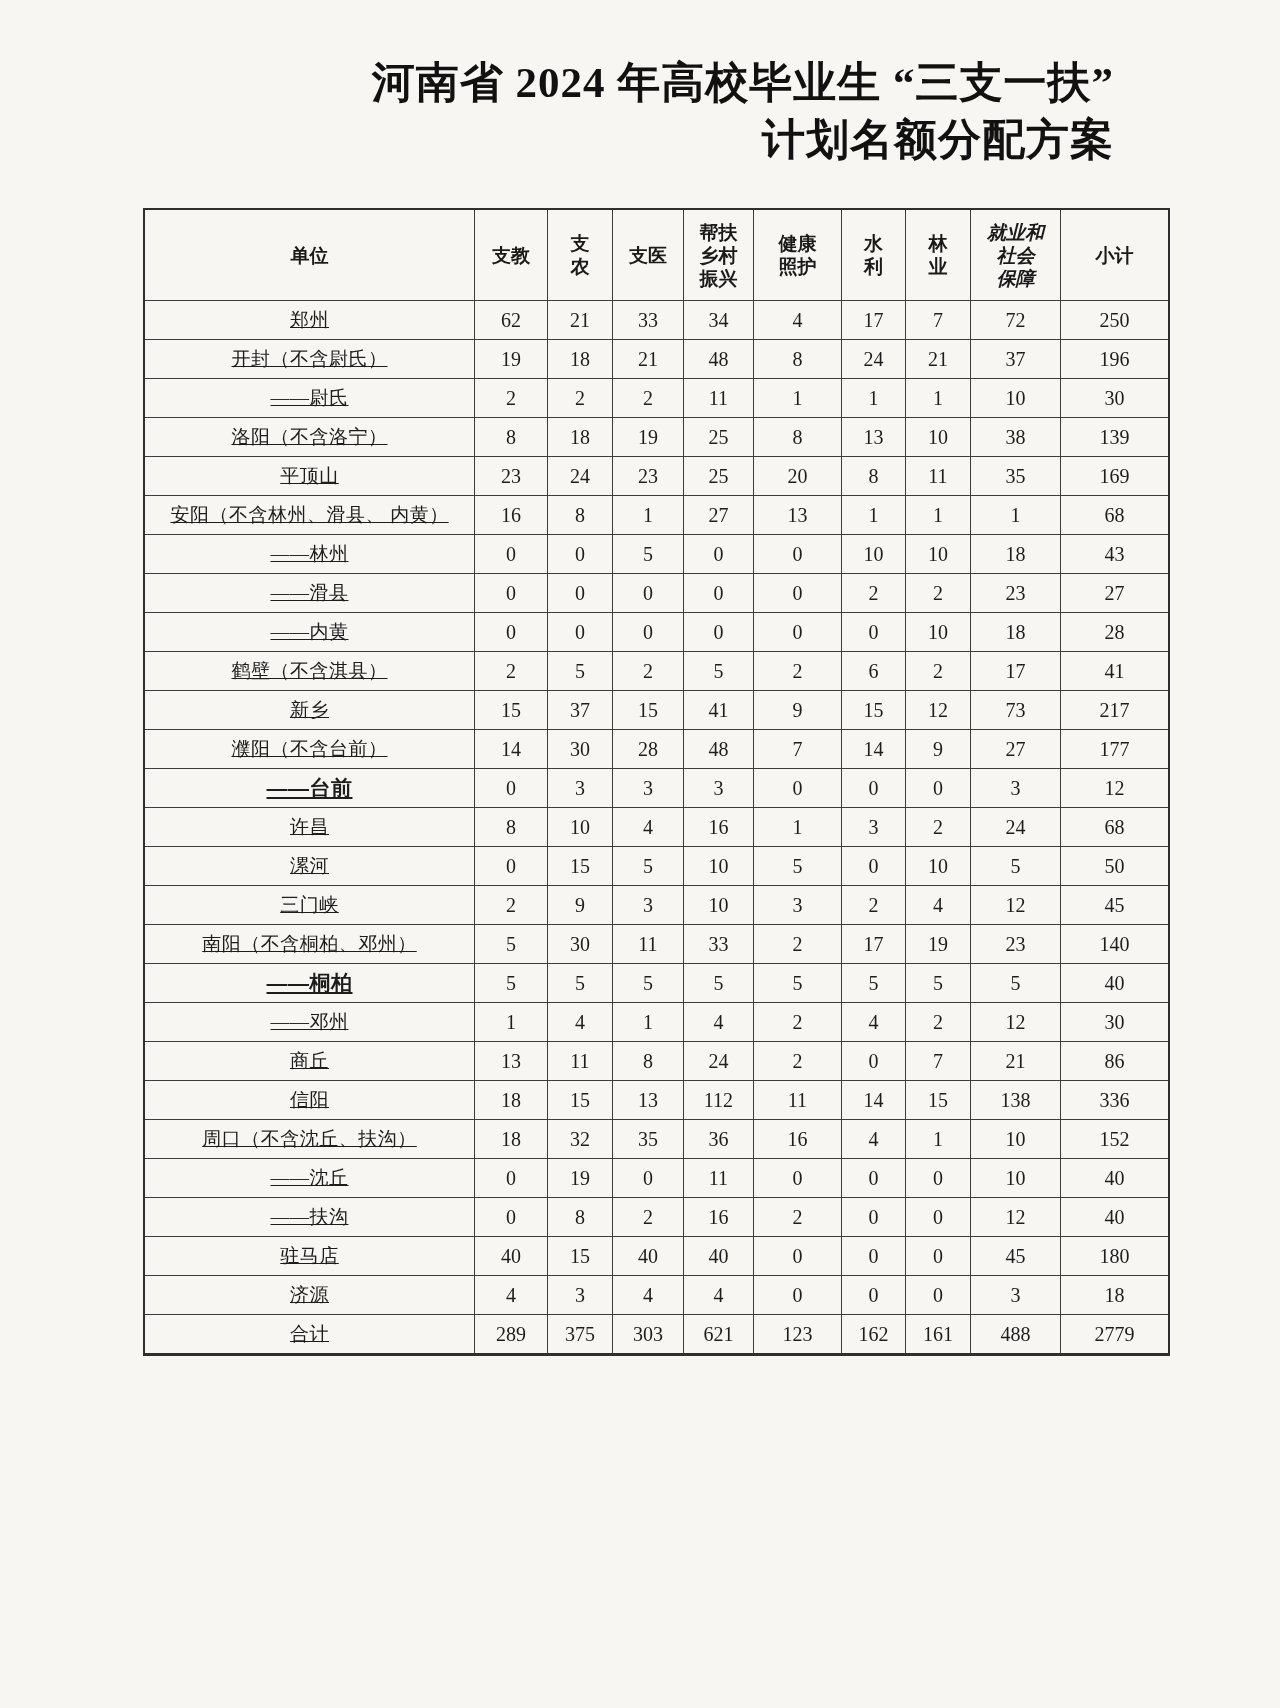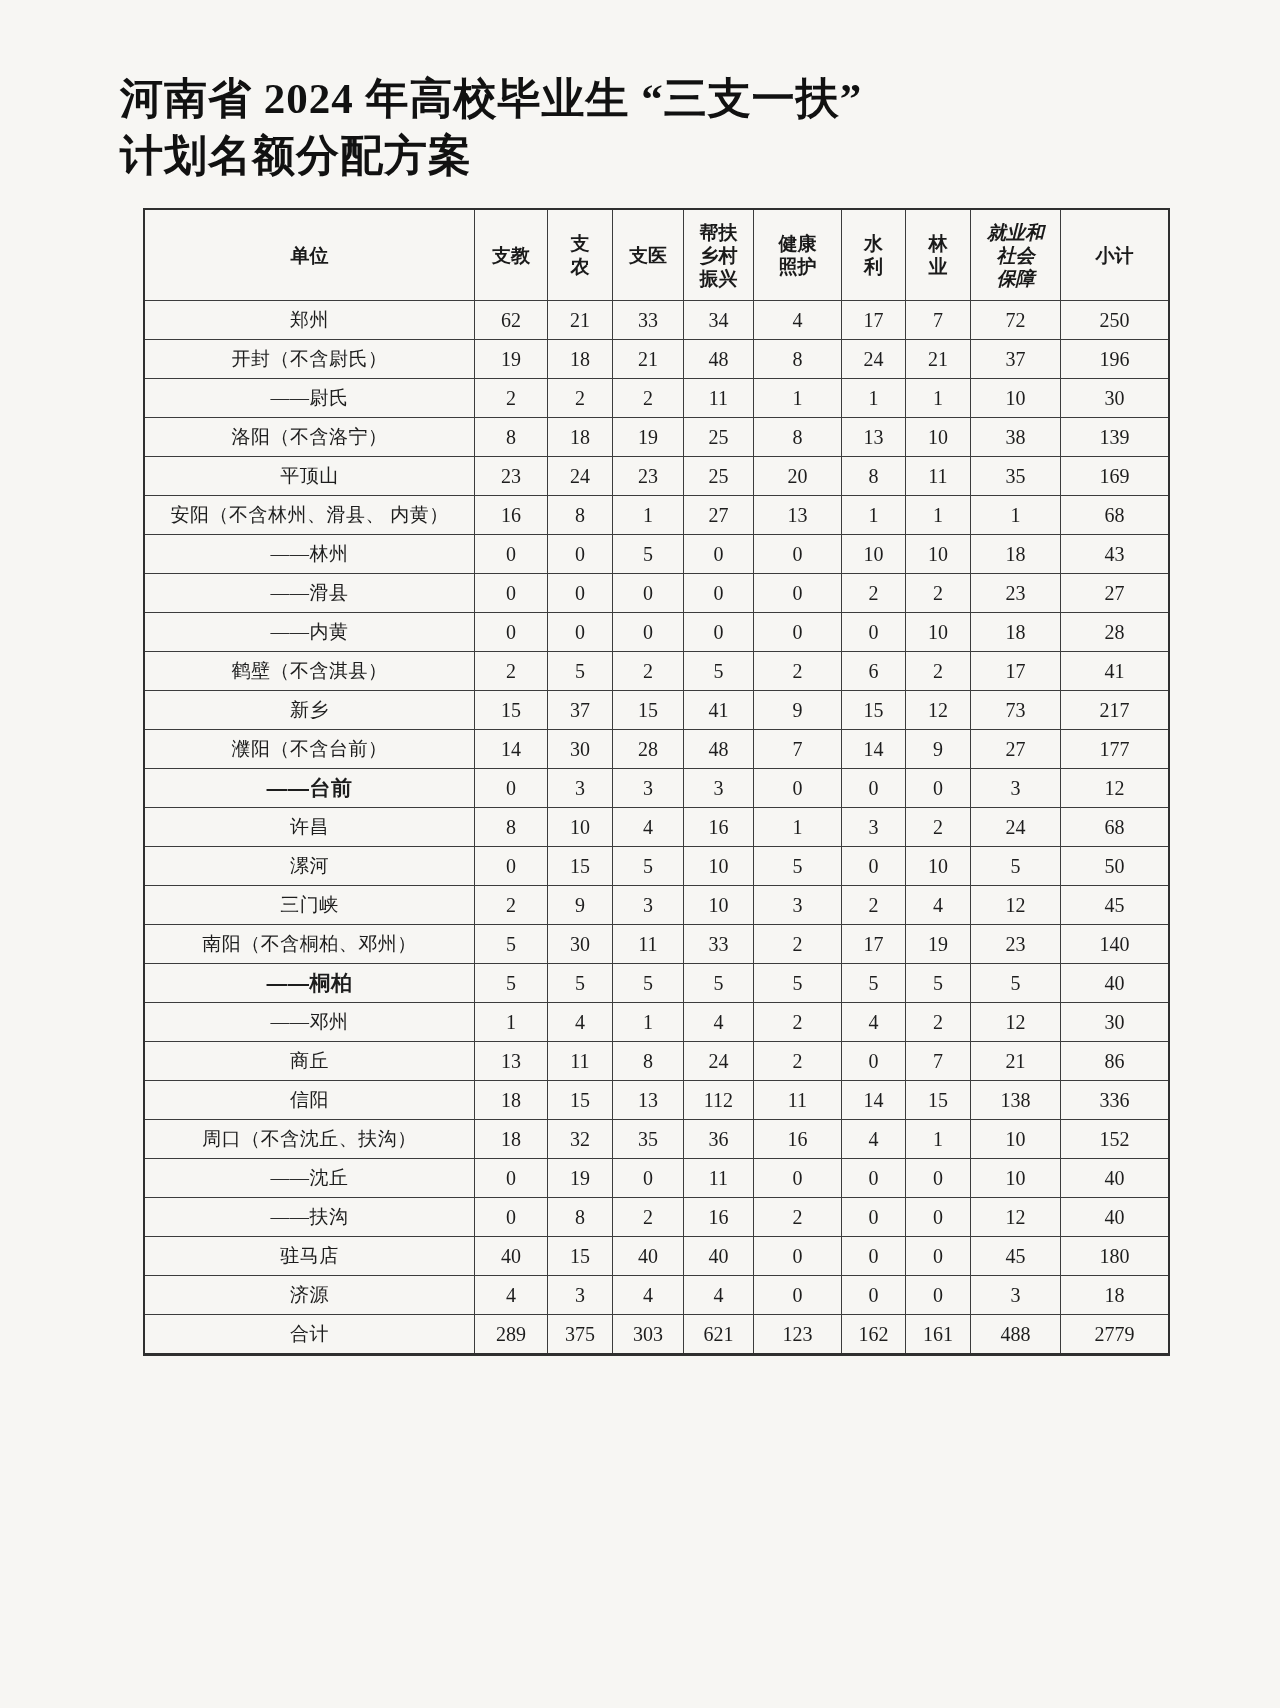"河南省 2024 年高校毕业生 “三支一扶”" .doc-title { text-align: left -> right; top: 70px -> 54px }
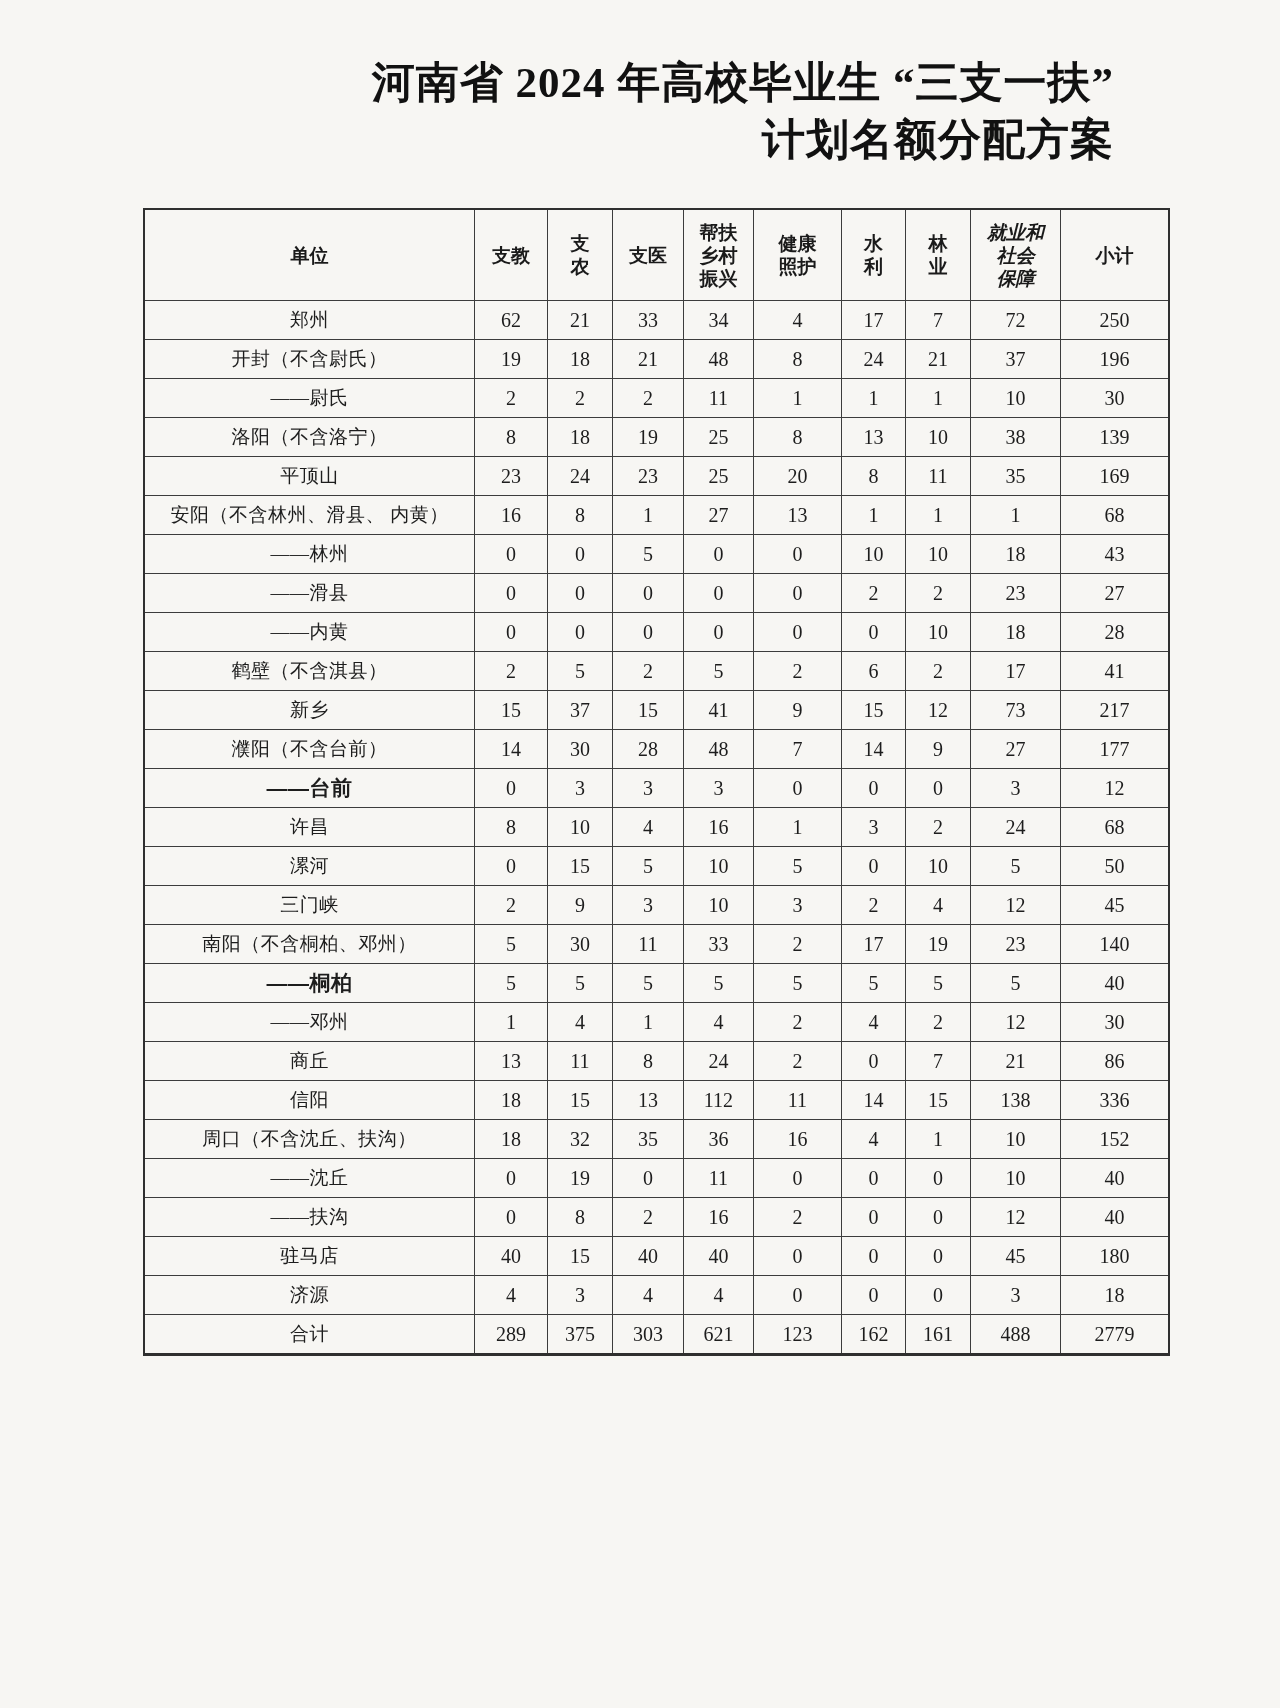"郑州" .alloc td.unit { text-decoration: none -> underline }
